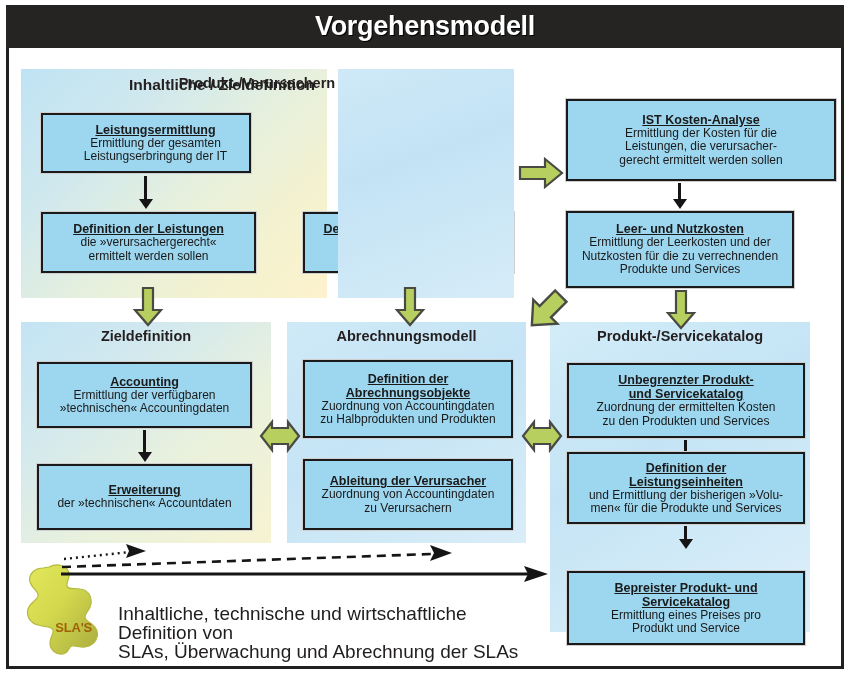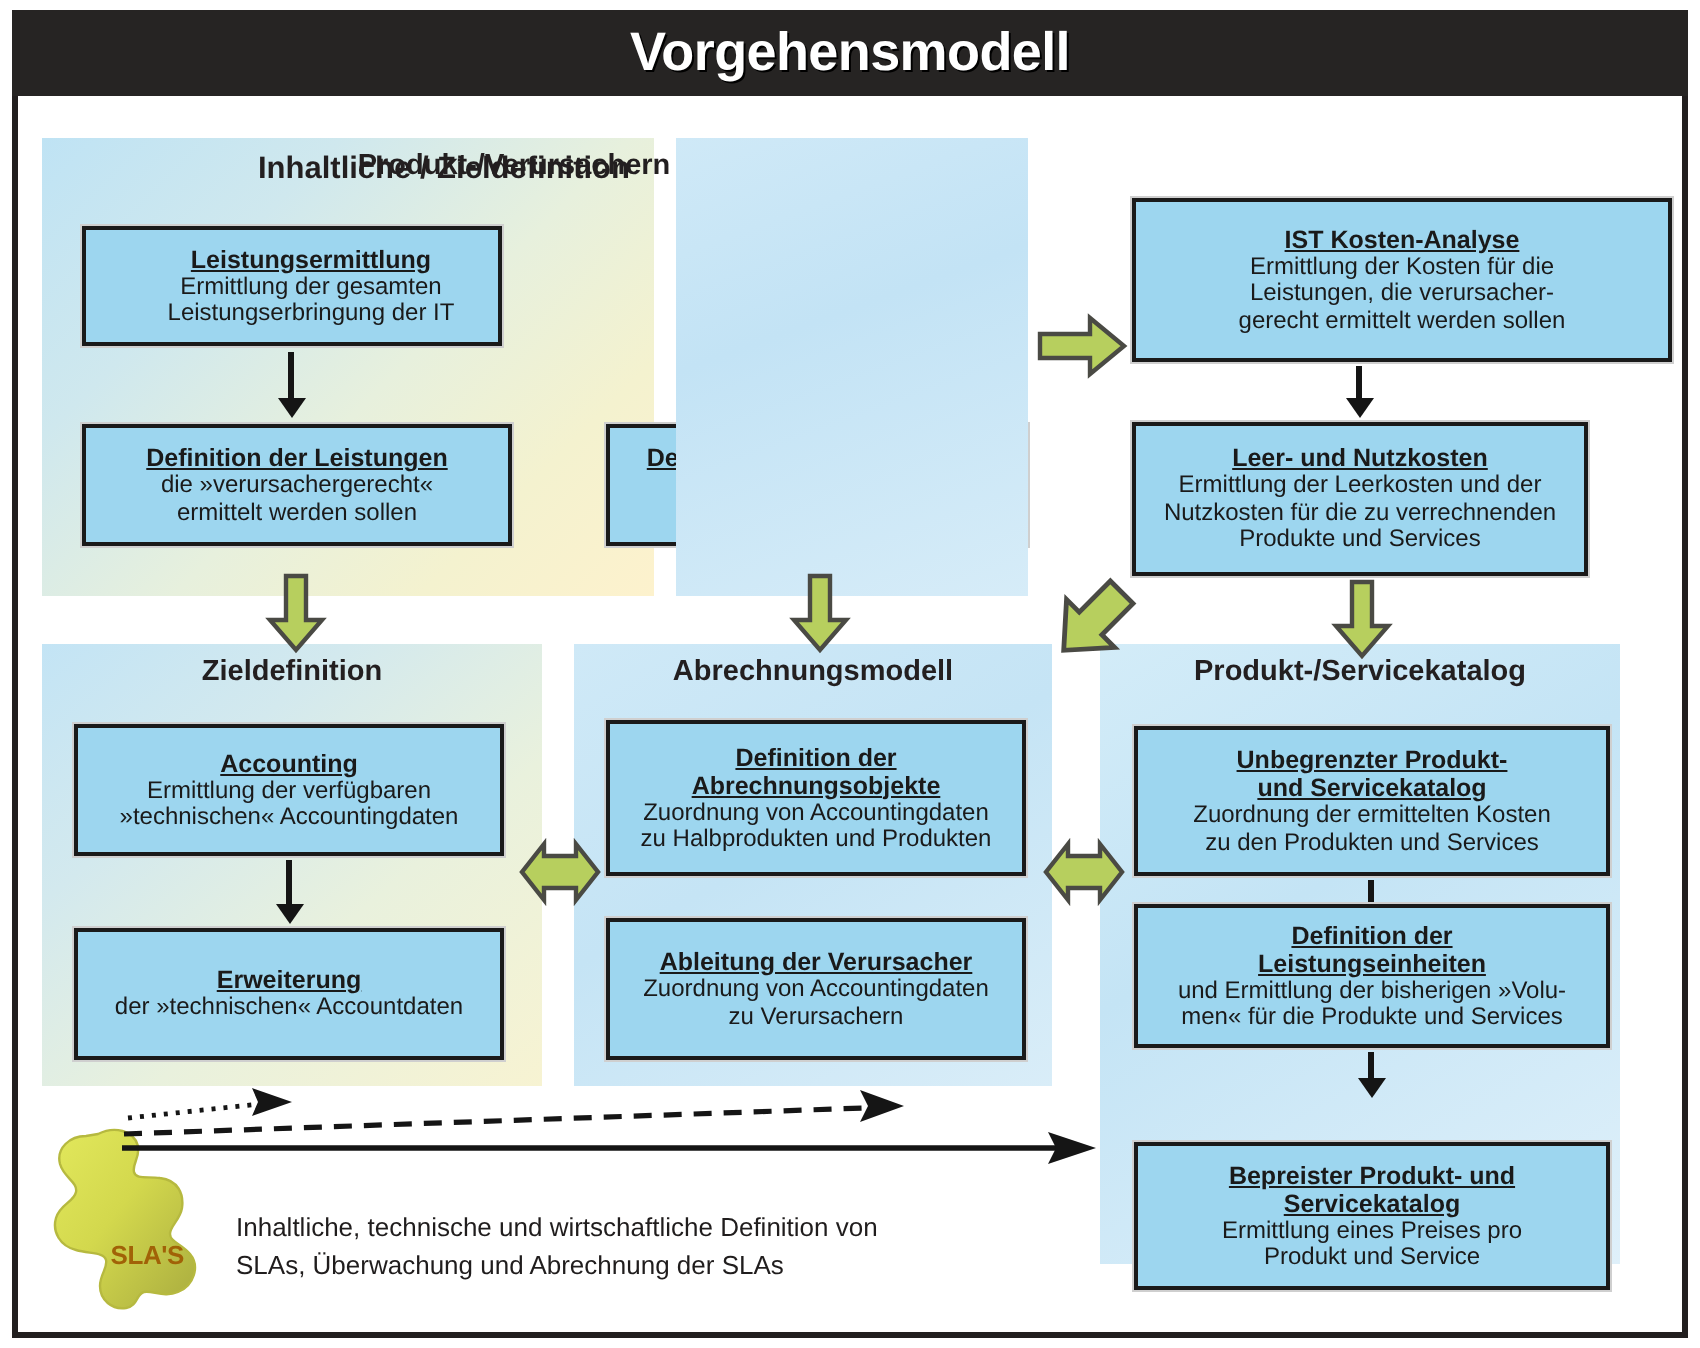"Inhaltliche, technische und" #sla-caption { font-size: 13px -> 19px }
